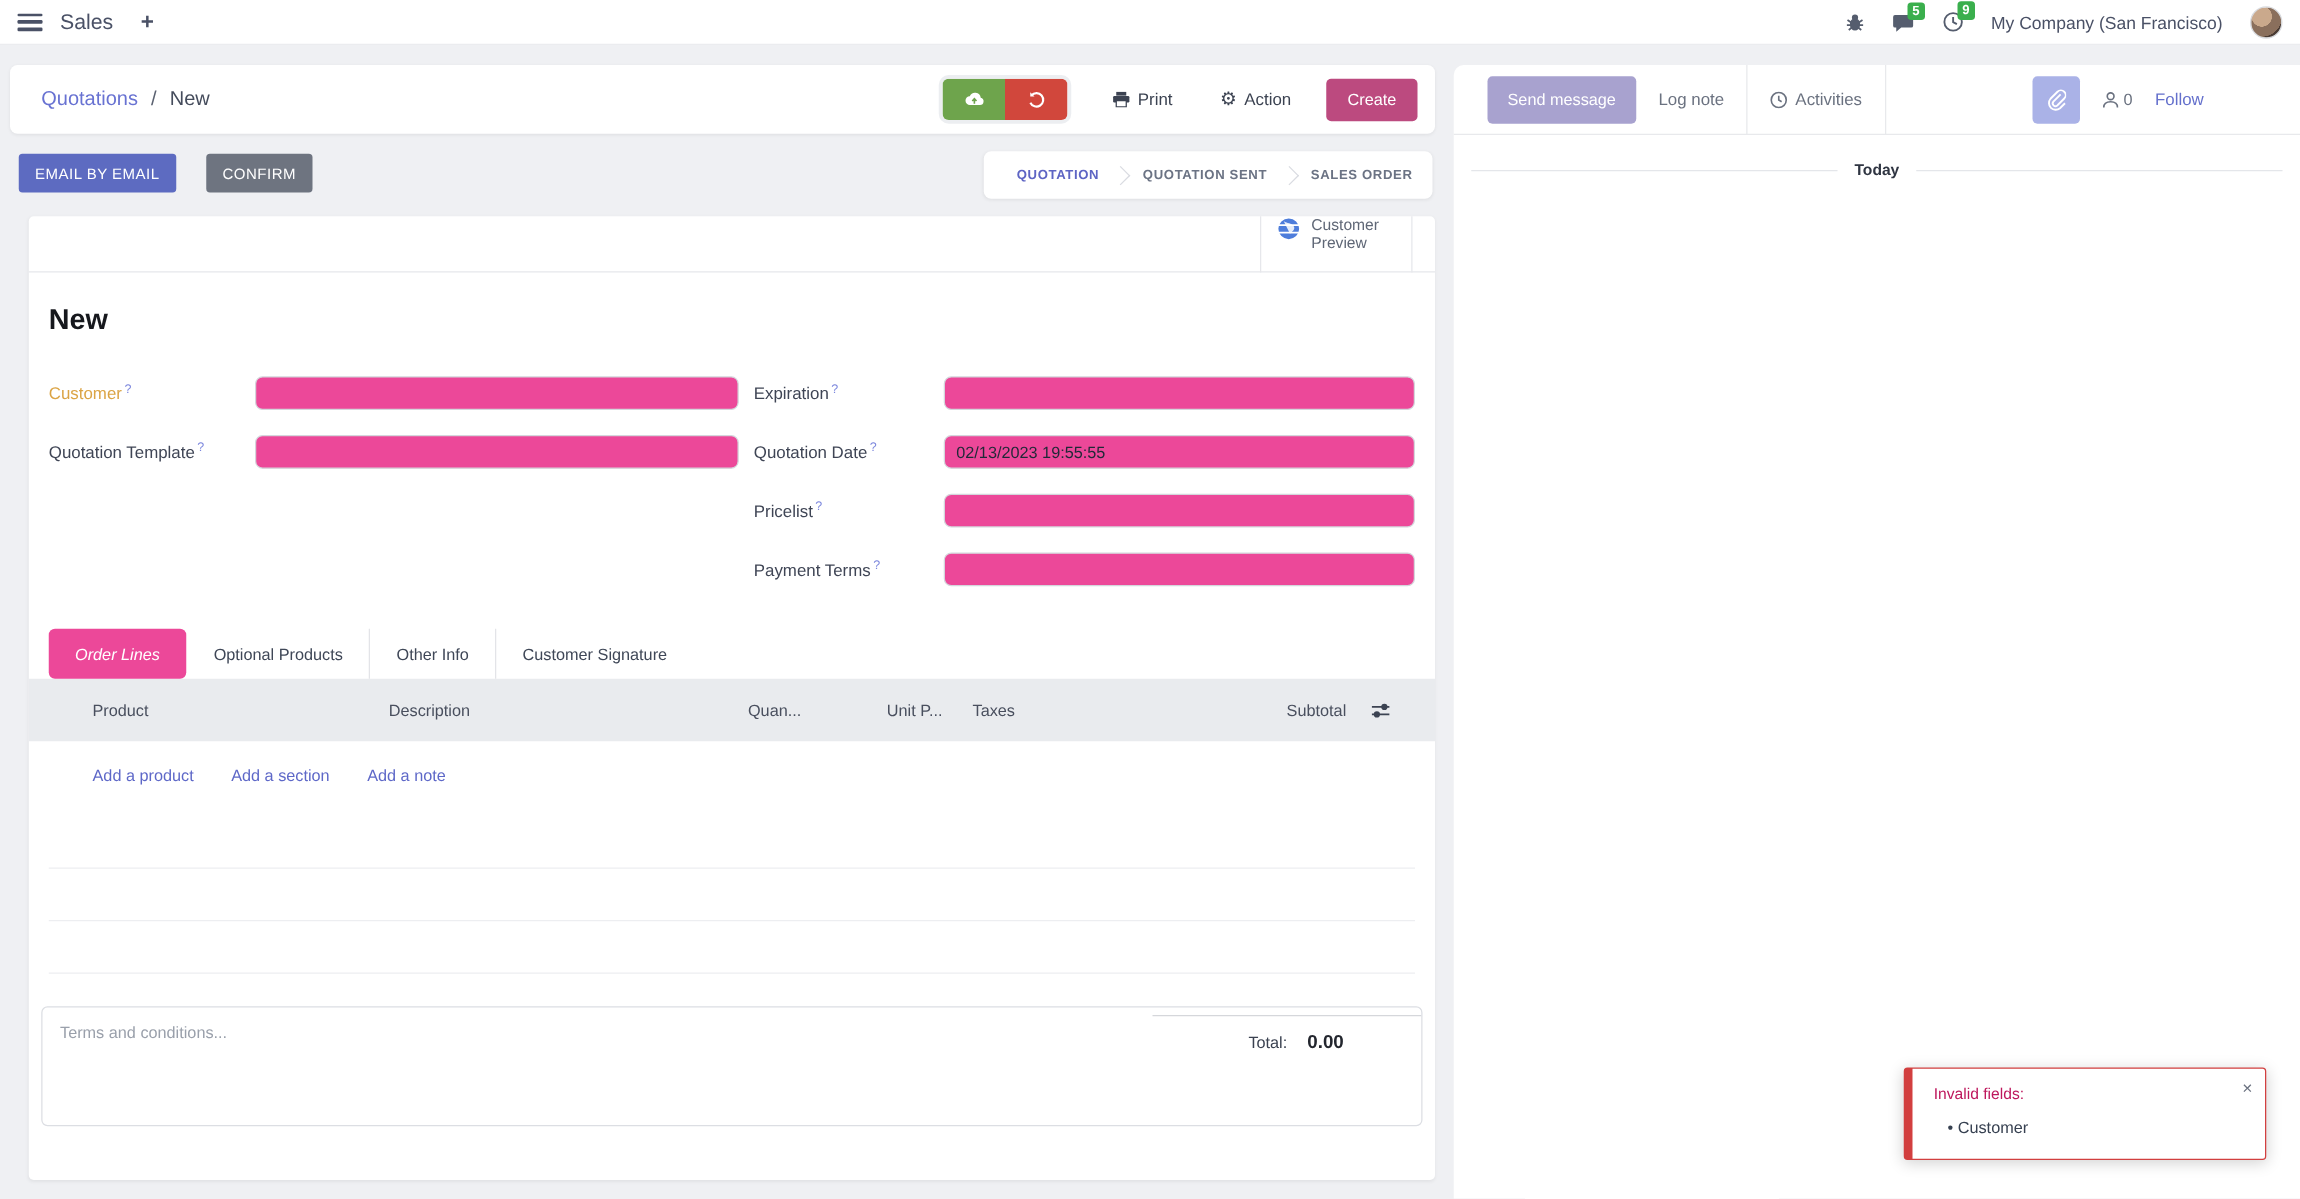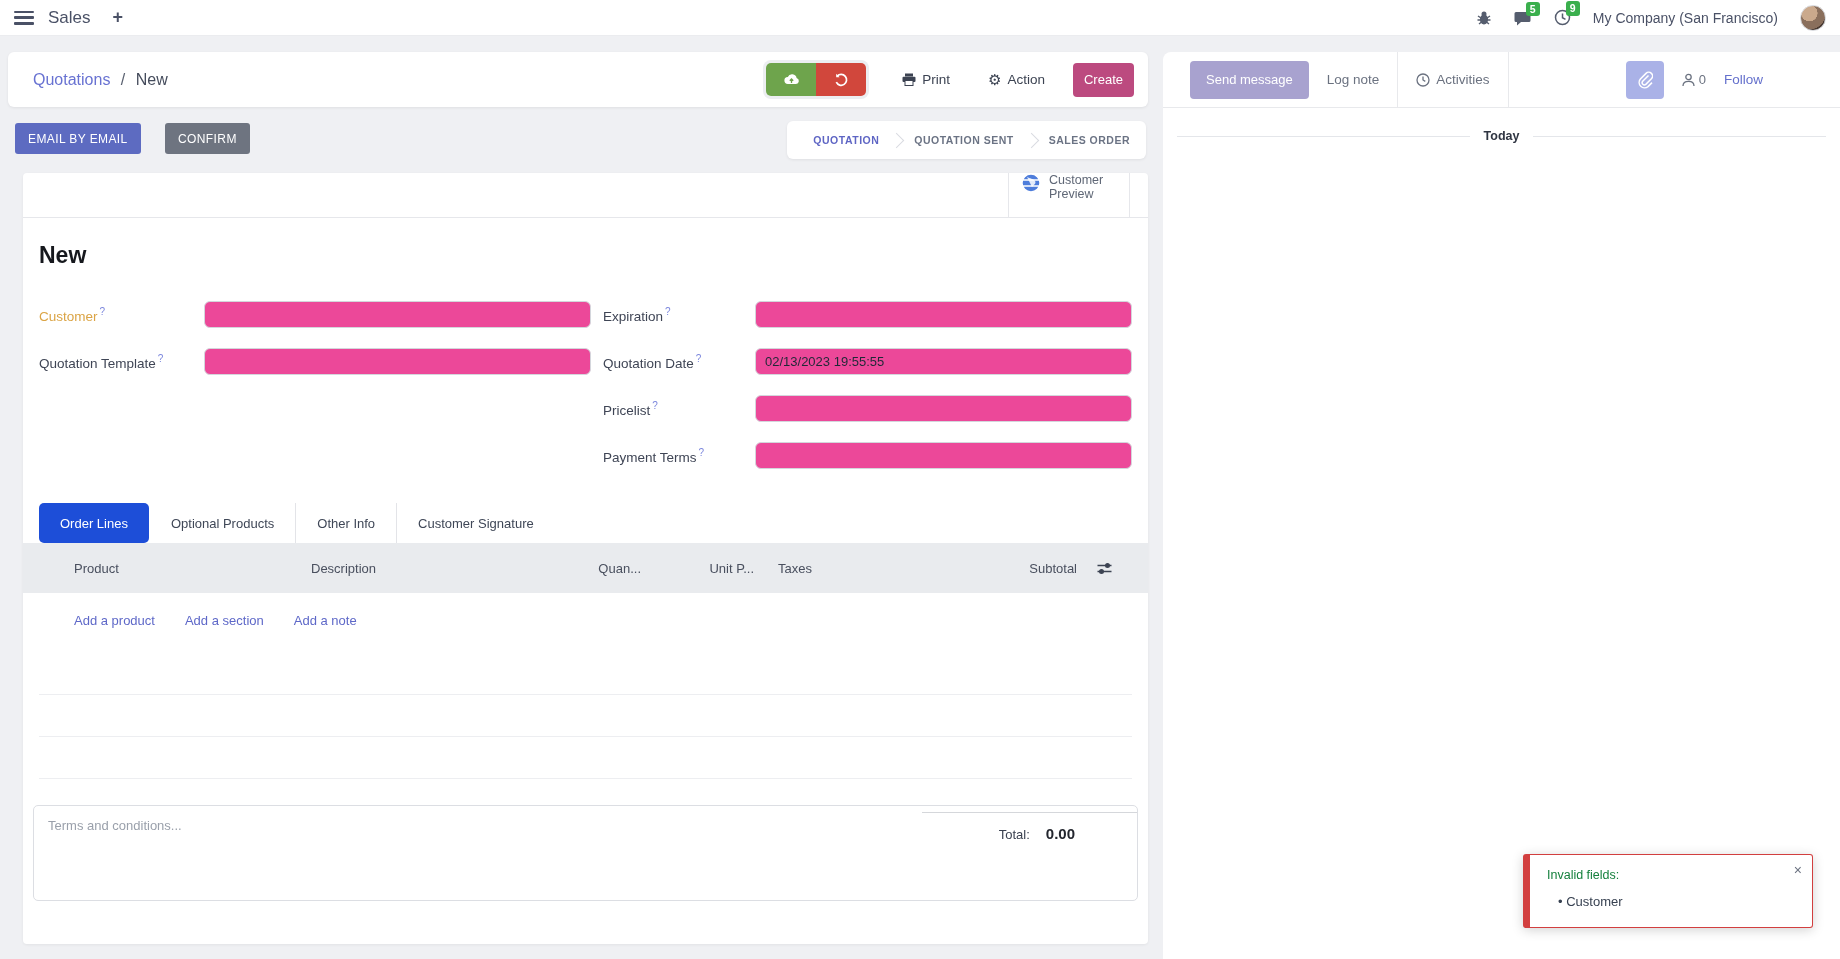"Create" .btn-create { width: 61px -> 73px }
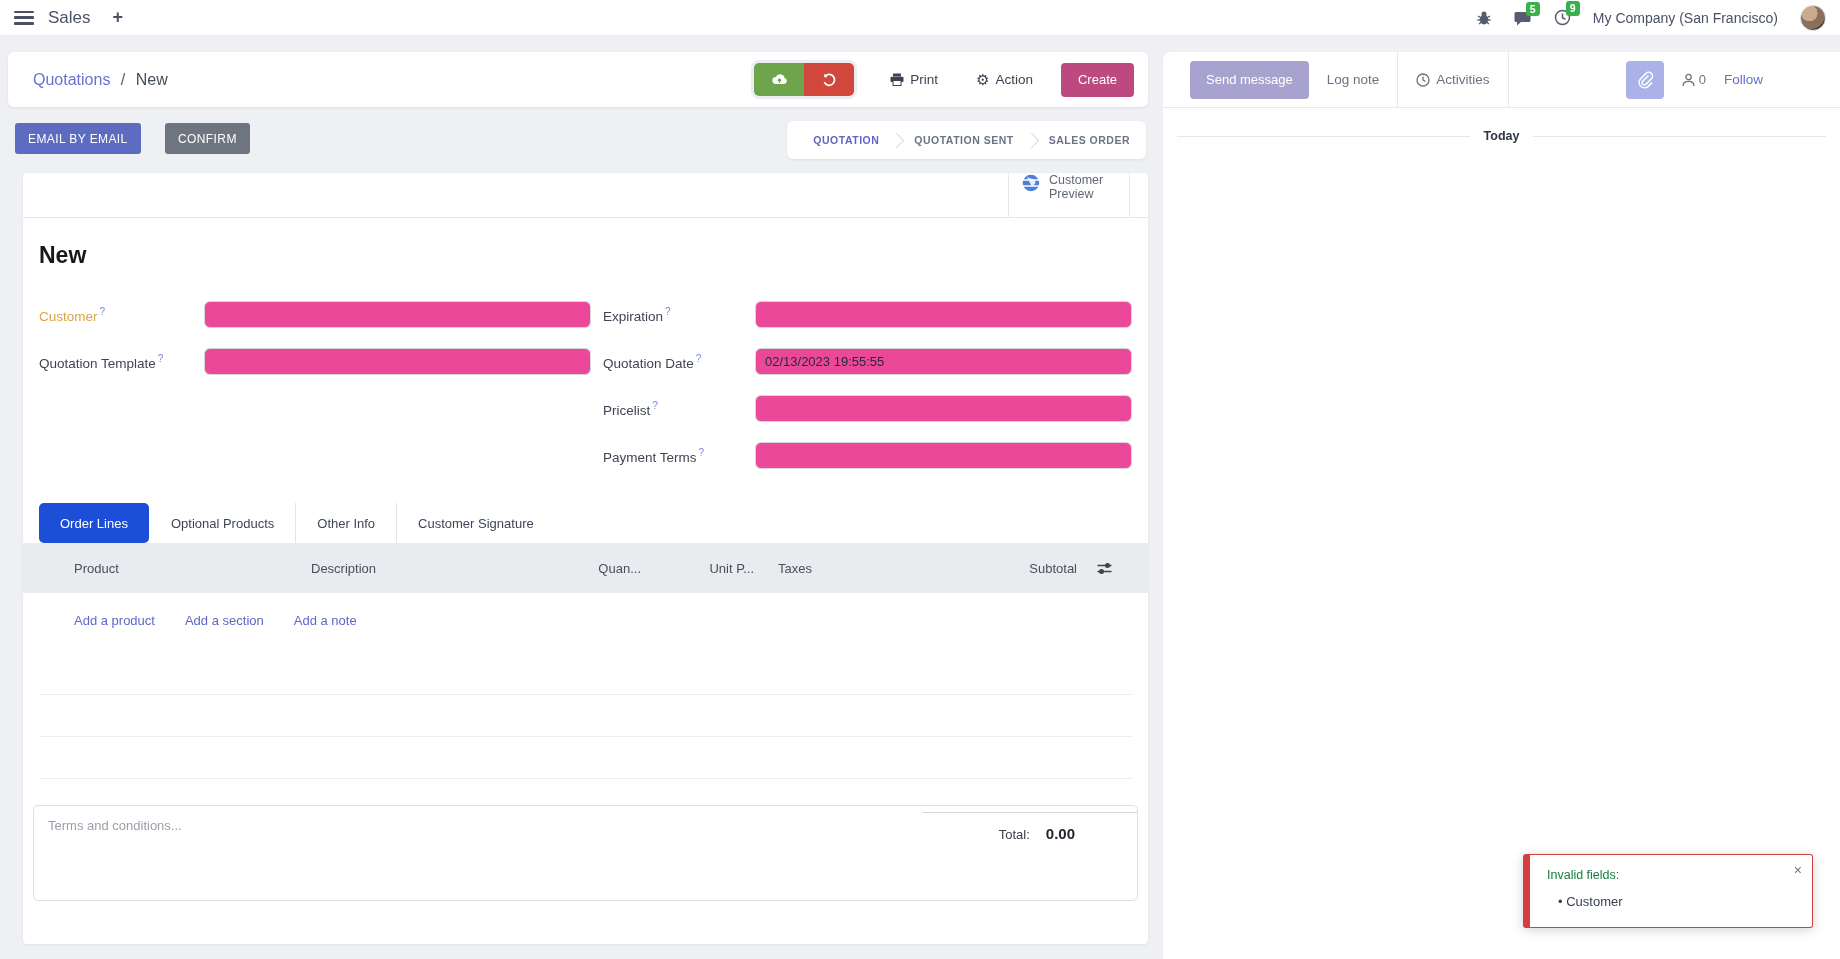"Order Lines" .tab.active { background: #1d4ed8 -> #ec4899; font-style: none -> italic }
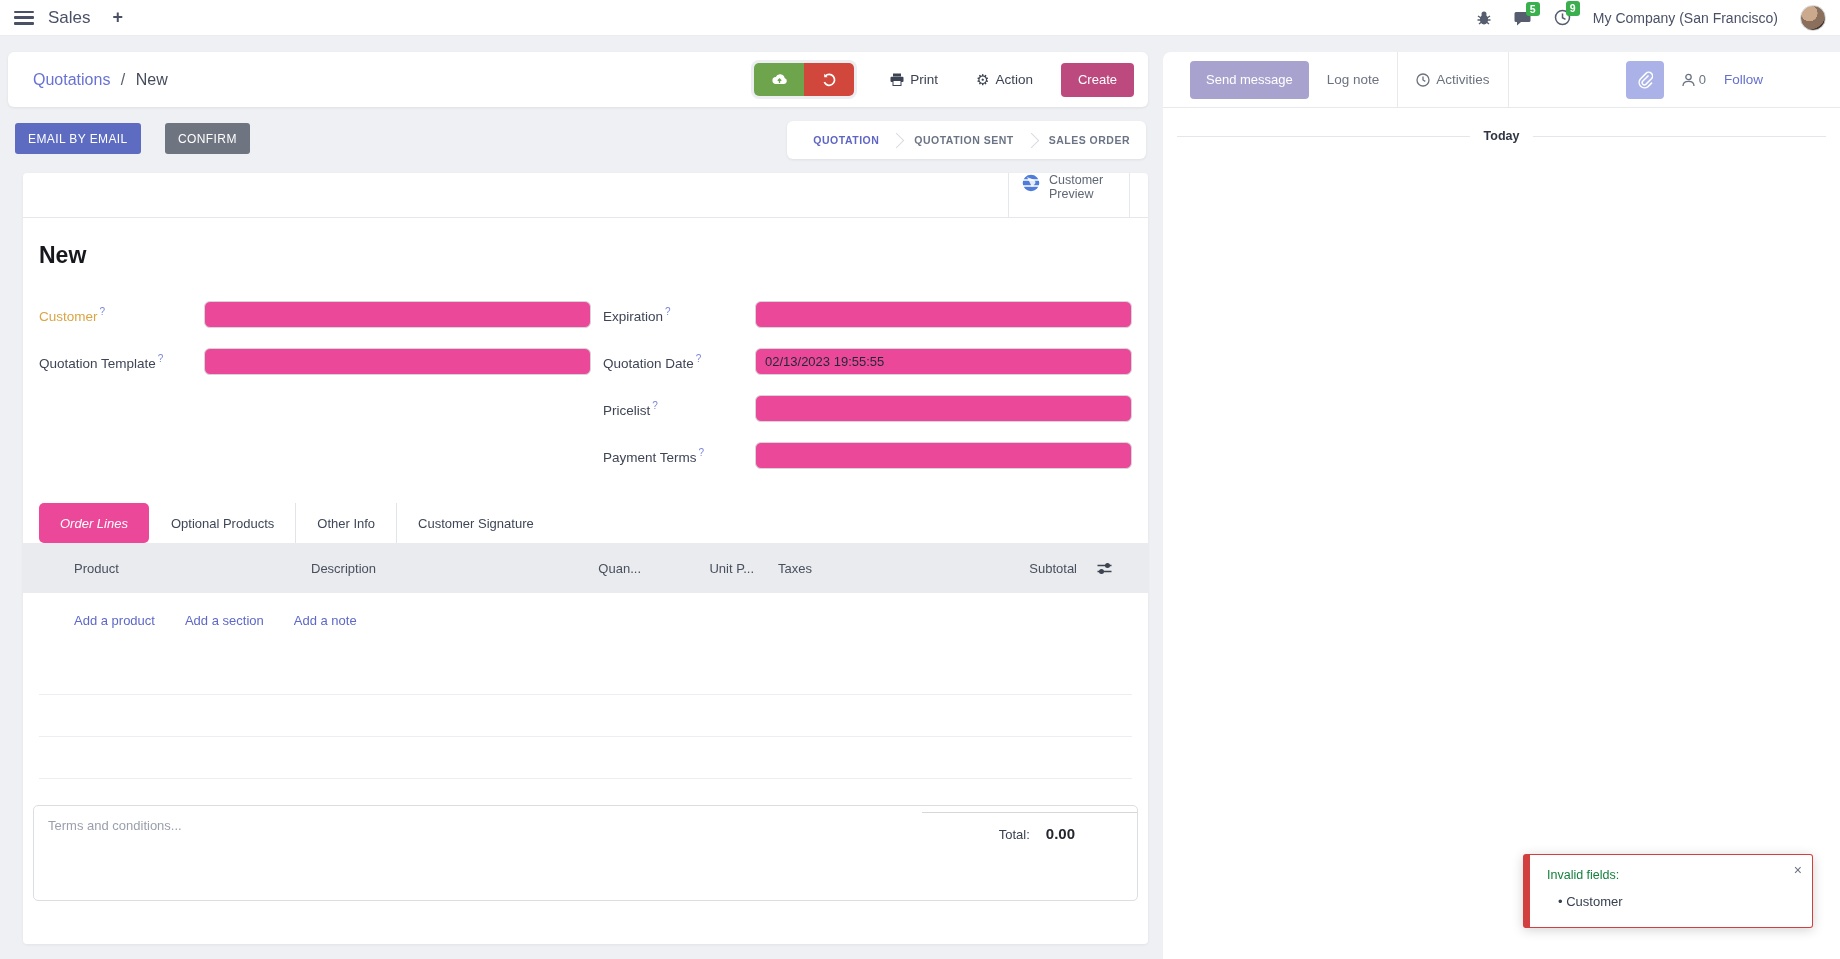"Invalid fields:" .toast-title { color: #15803d -> #be185d }
